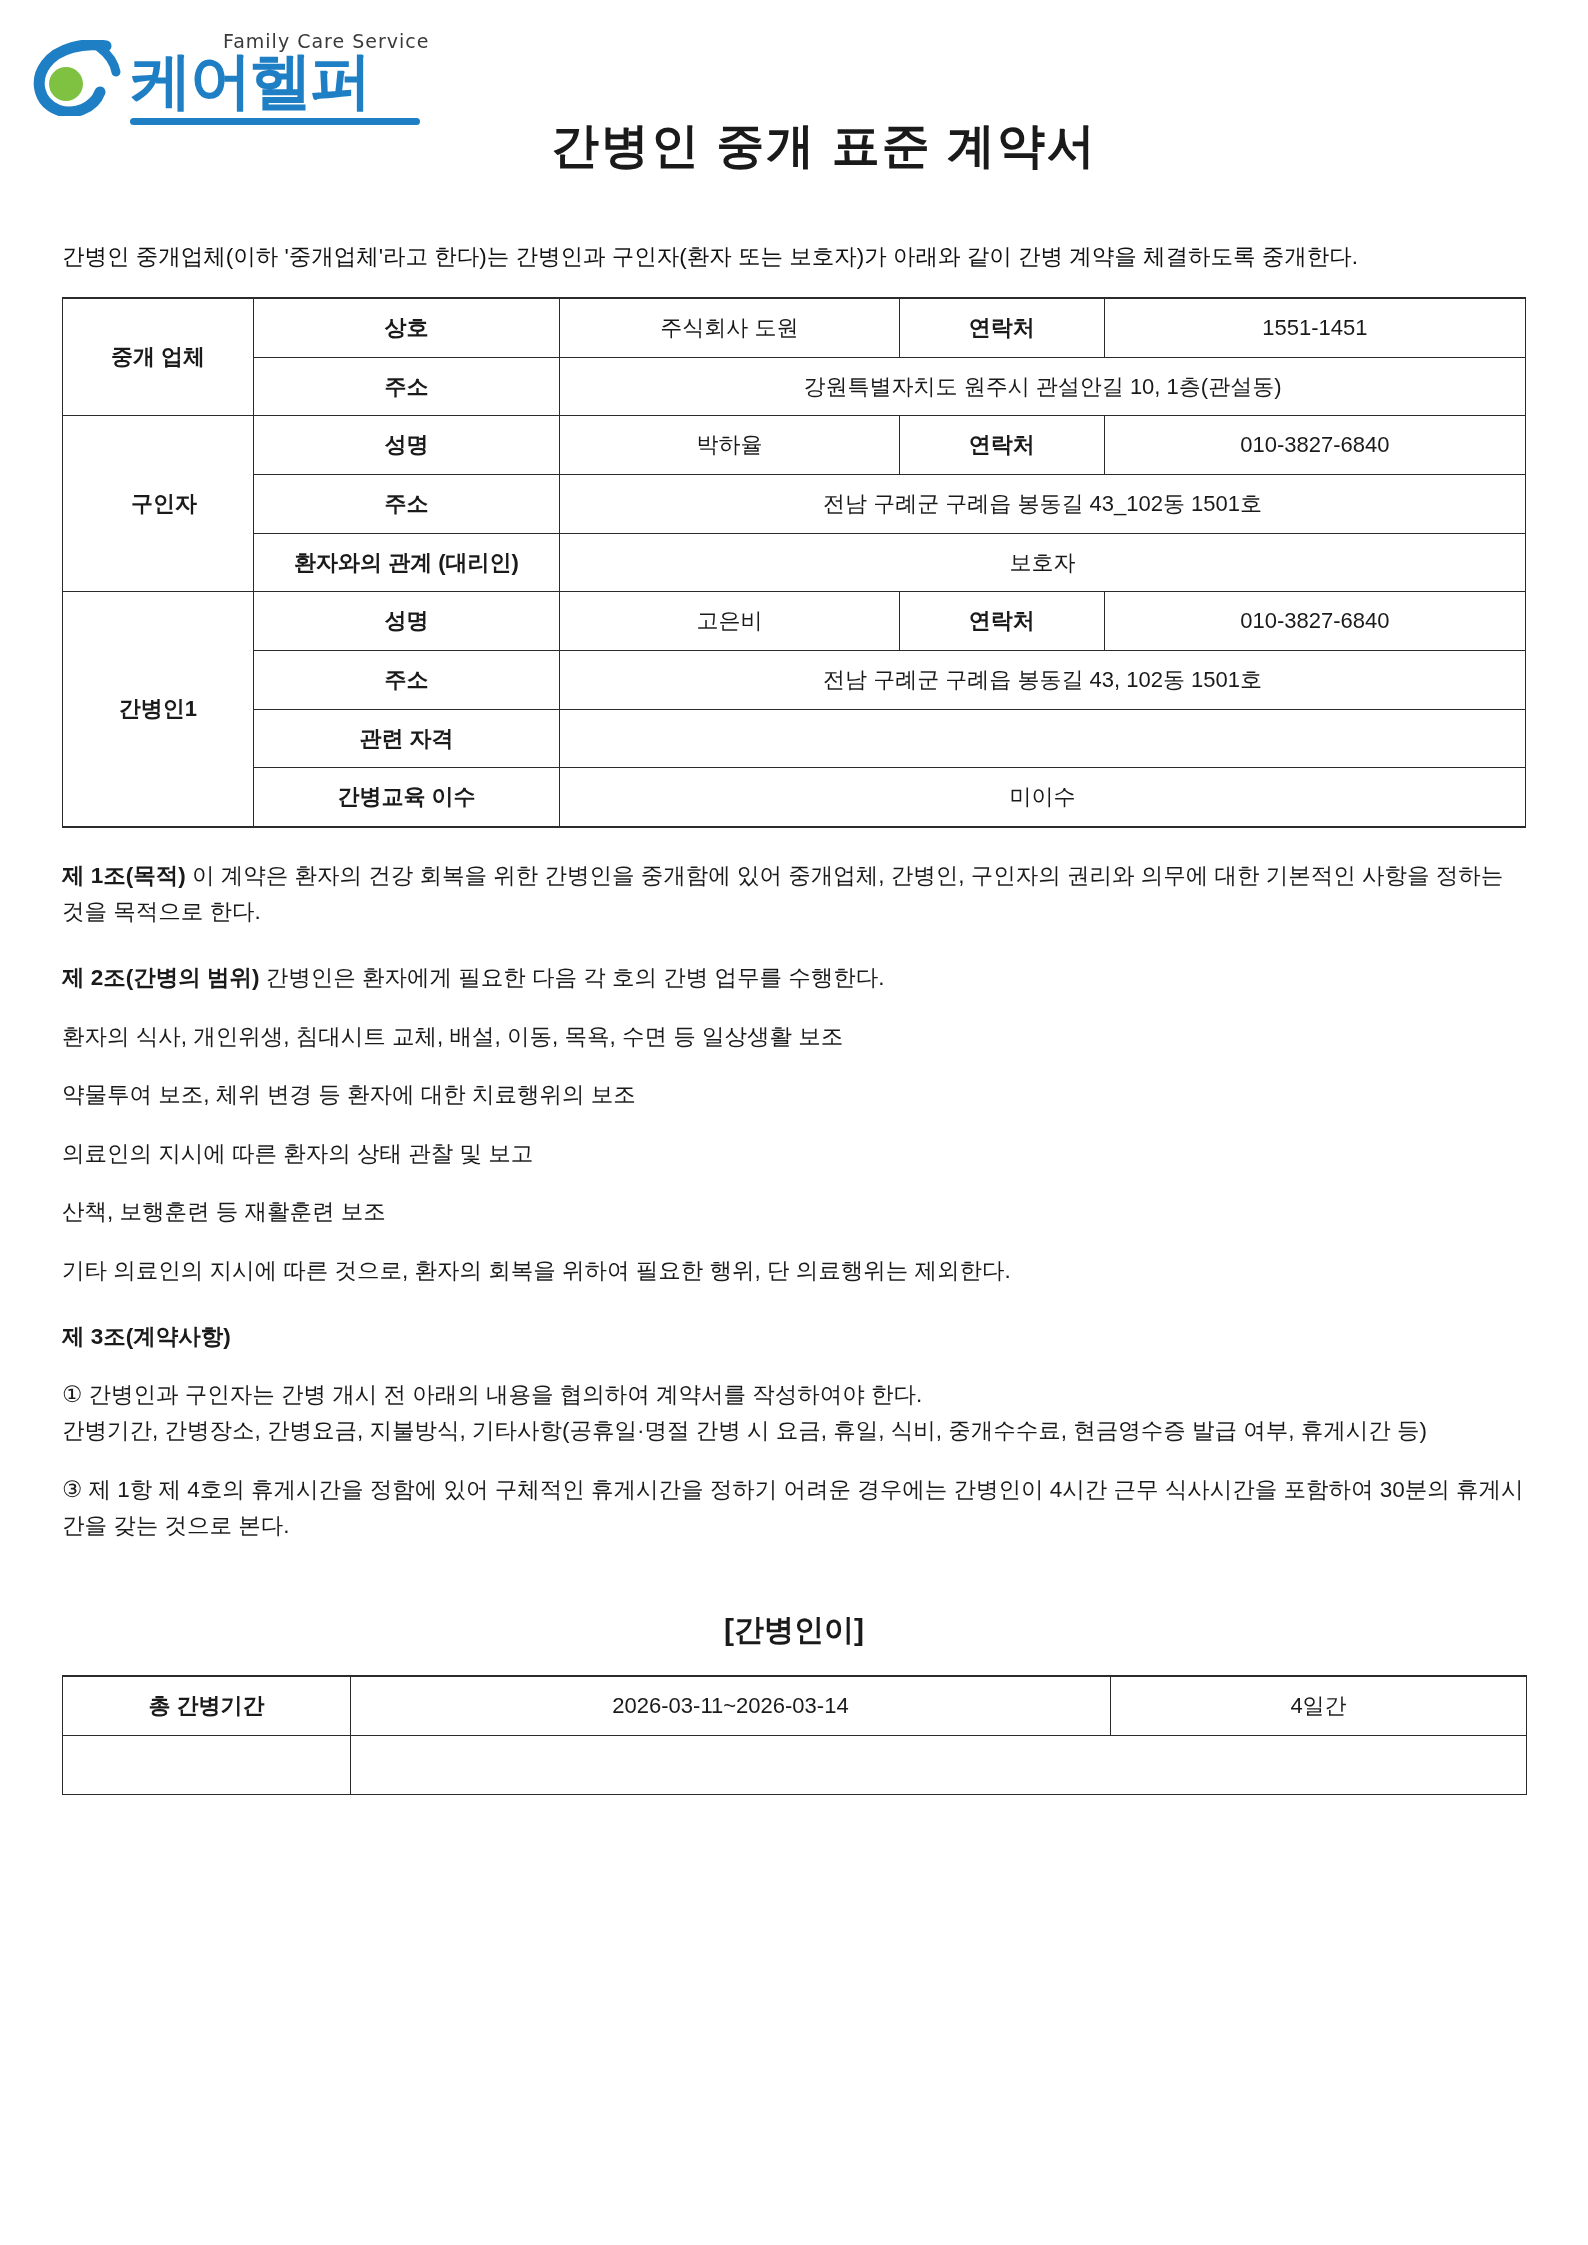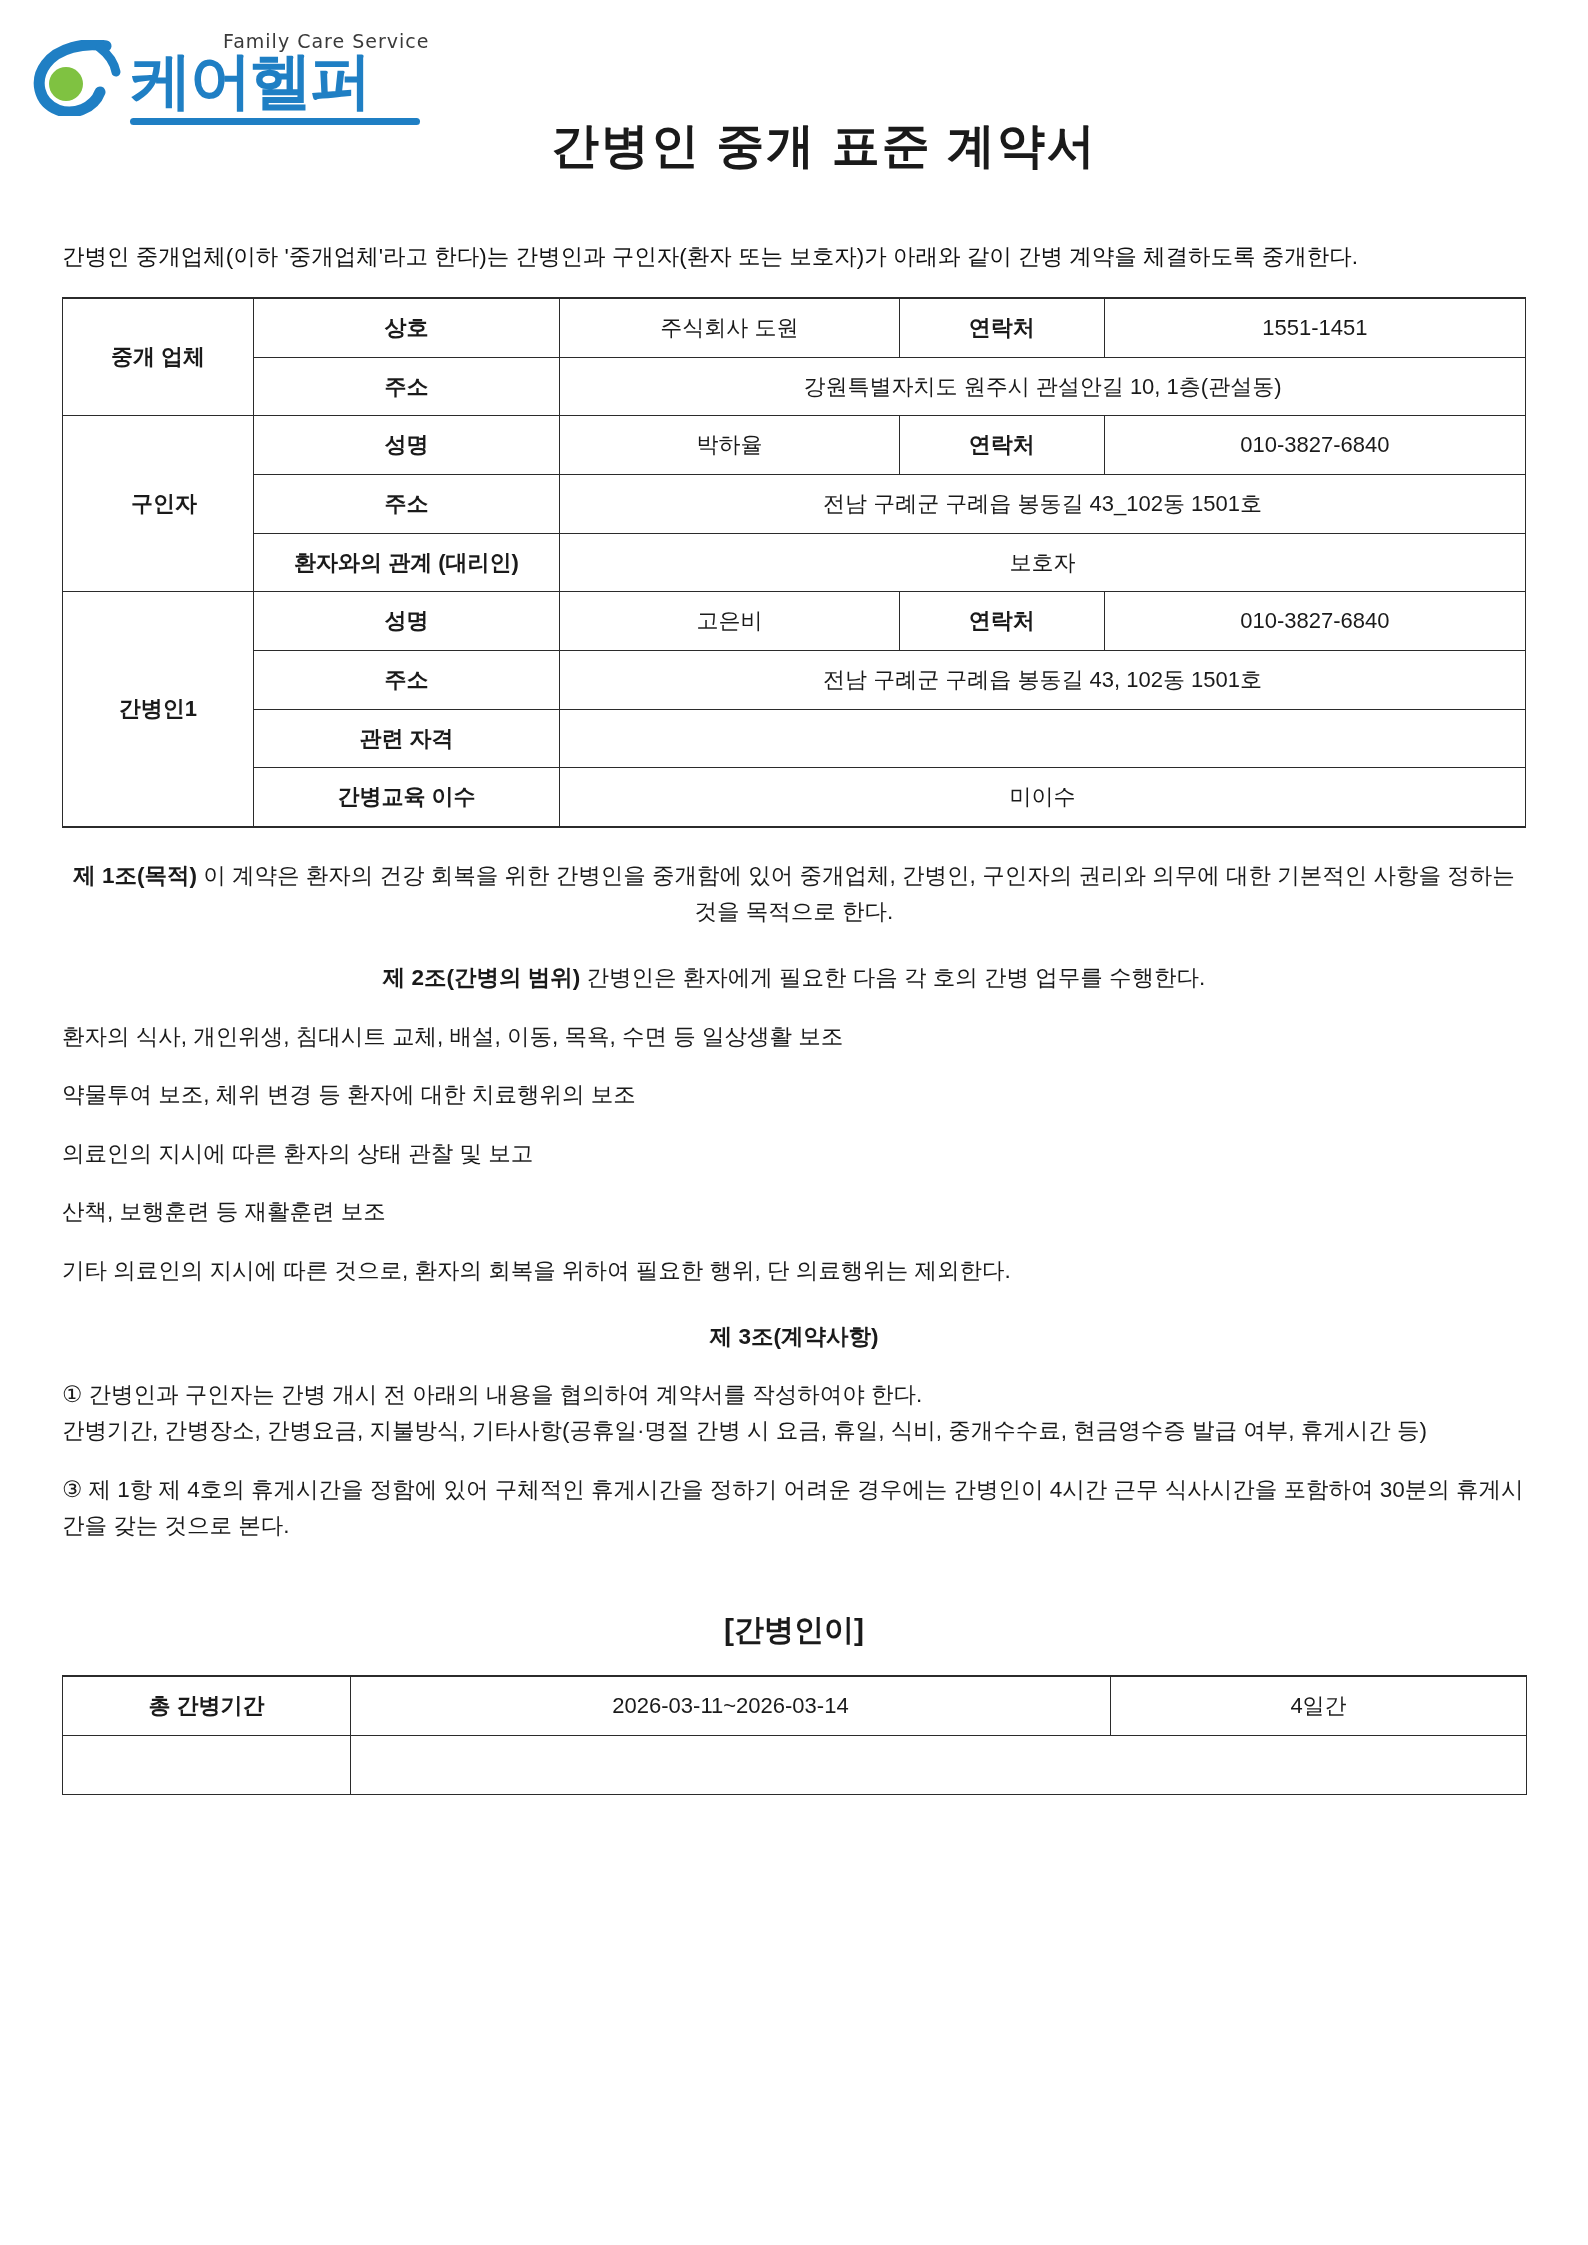"제 1조(목적) 이 계약은 환자의" .clause { text-align: center -> none }
